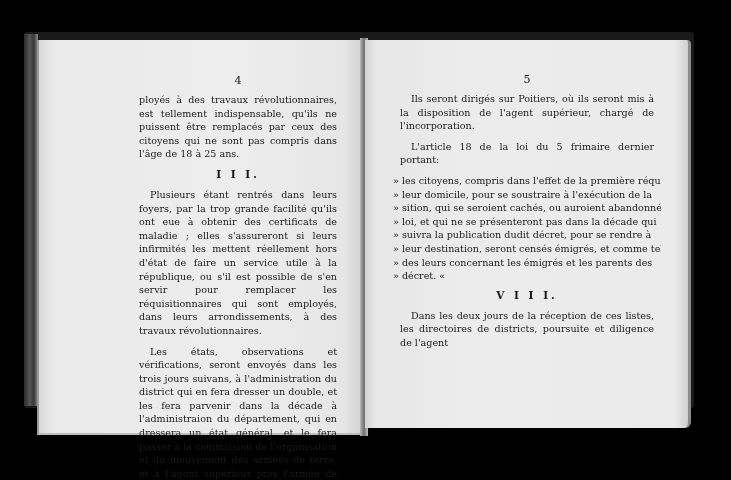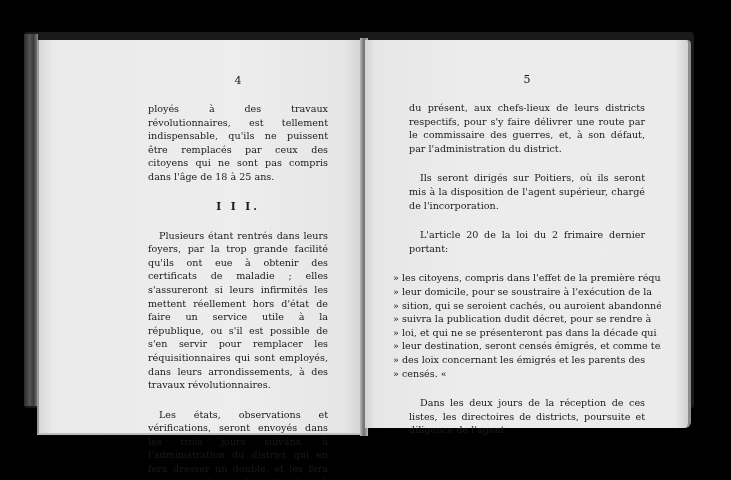"ployés à des travaux révolutionnaires," .para { margin: 16px -> 7px }
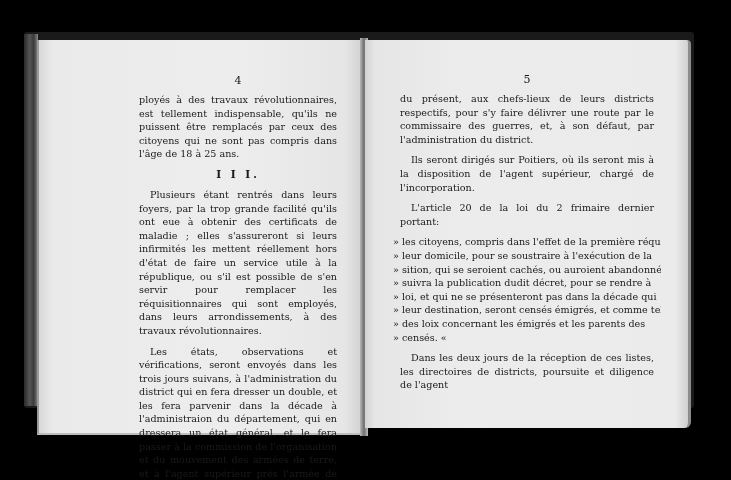"du présent, aux chefs-lieux de" p.para { html: <p>du présent, aux chefs-lieux de leurs districts respectifs, pour s'y faire délivrer une route par le commissaire des guerres, et, à son défaut, par l'administration du district.</p> -> none }
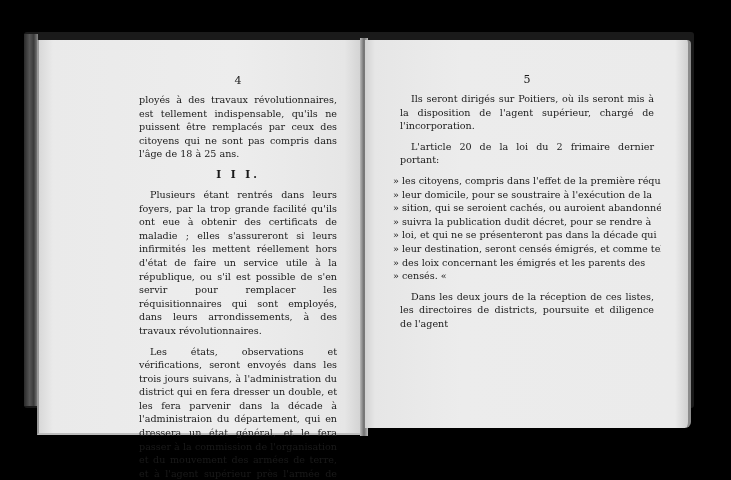"L'article 20 de la loi" p.para { text: 20 de la loi du 2 -> 18 de la loi du 5 }
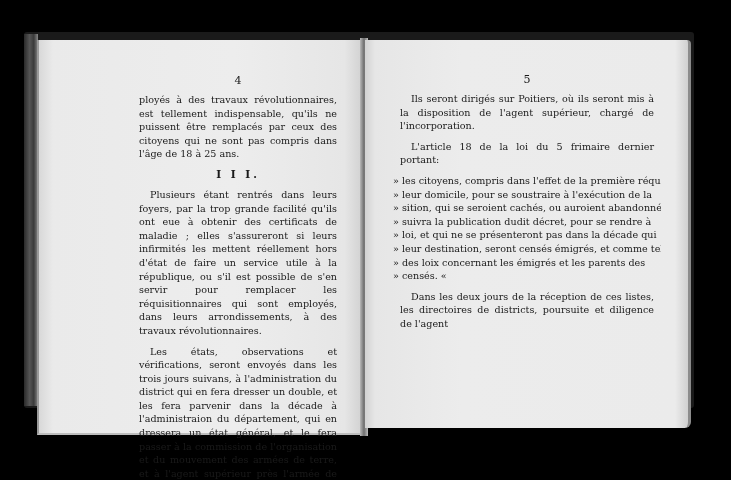"» suivra la publication dudit" p.quote-line { order: before "» loi, et qui ne" -> after "» loi, et qui ne" }
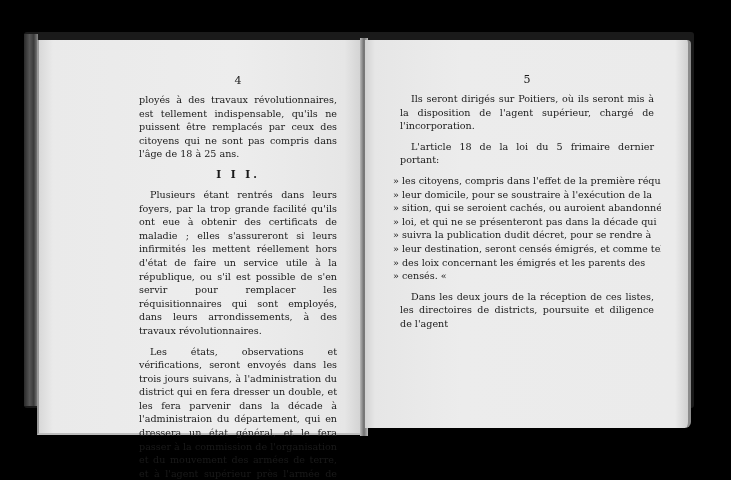"» des loix concernant les" p.quote-line { text: loix -> leurs }
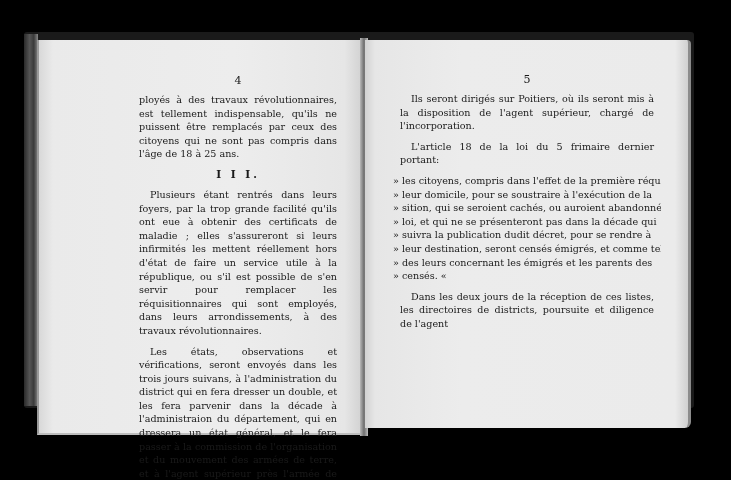"» censés. «" p.quote-line { text: censés -> décret }
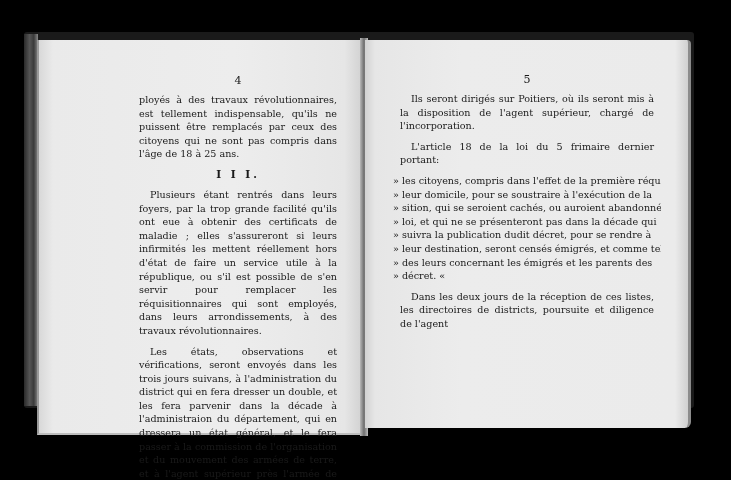"V I I I." div.section-heading { html: none -> <div>V I I I.</div> }
